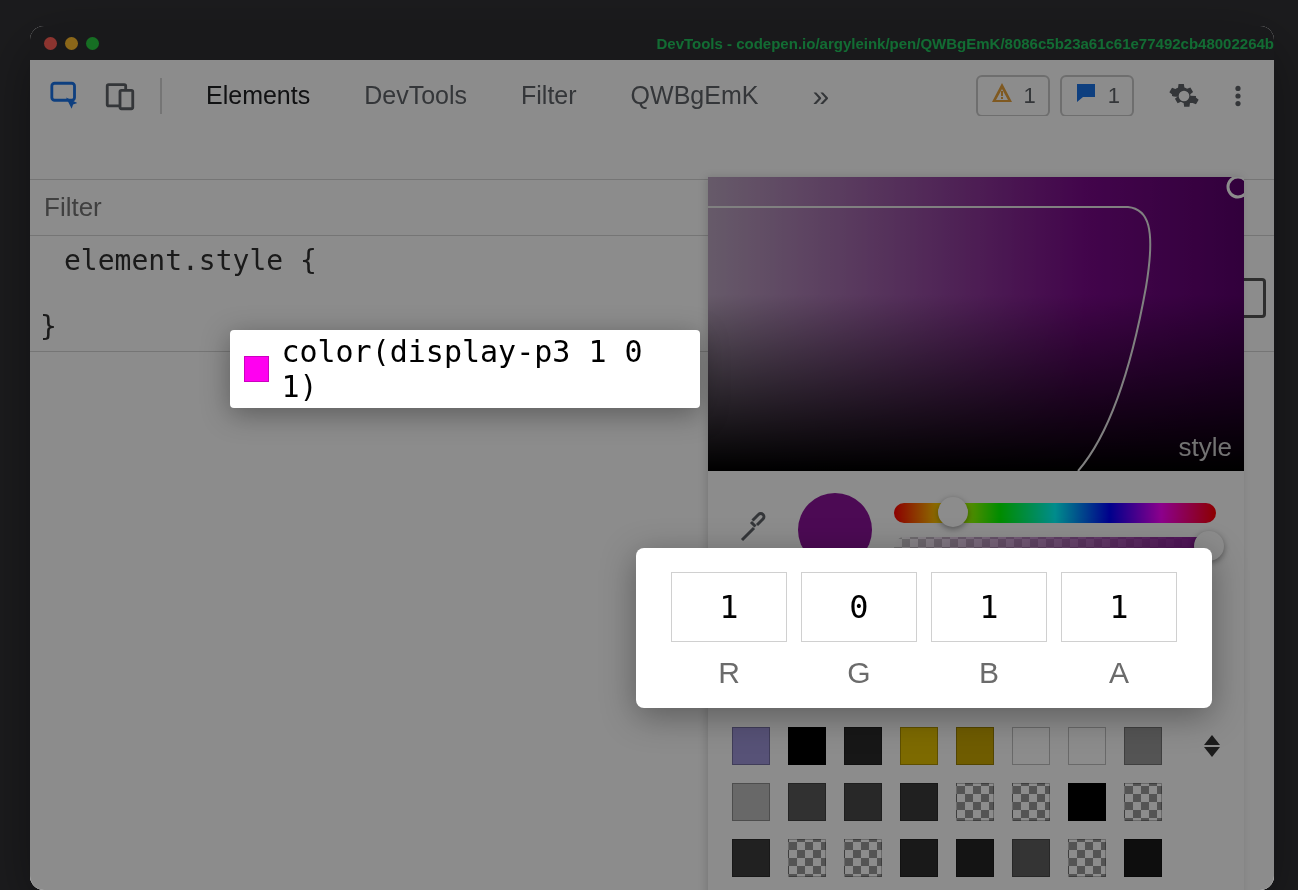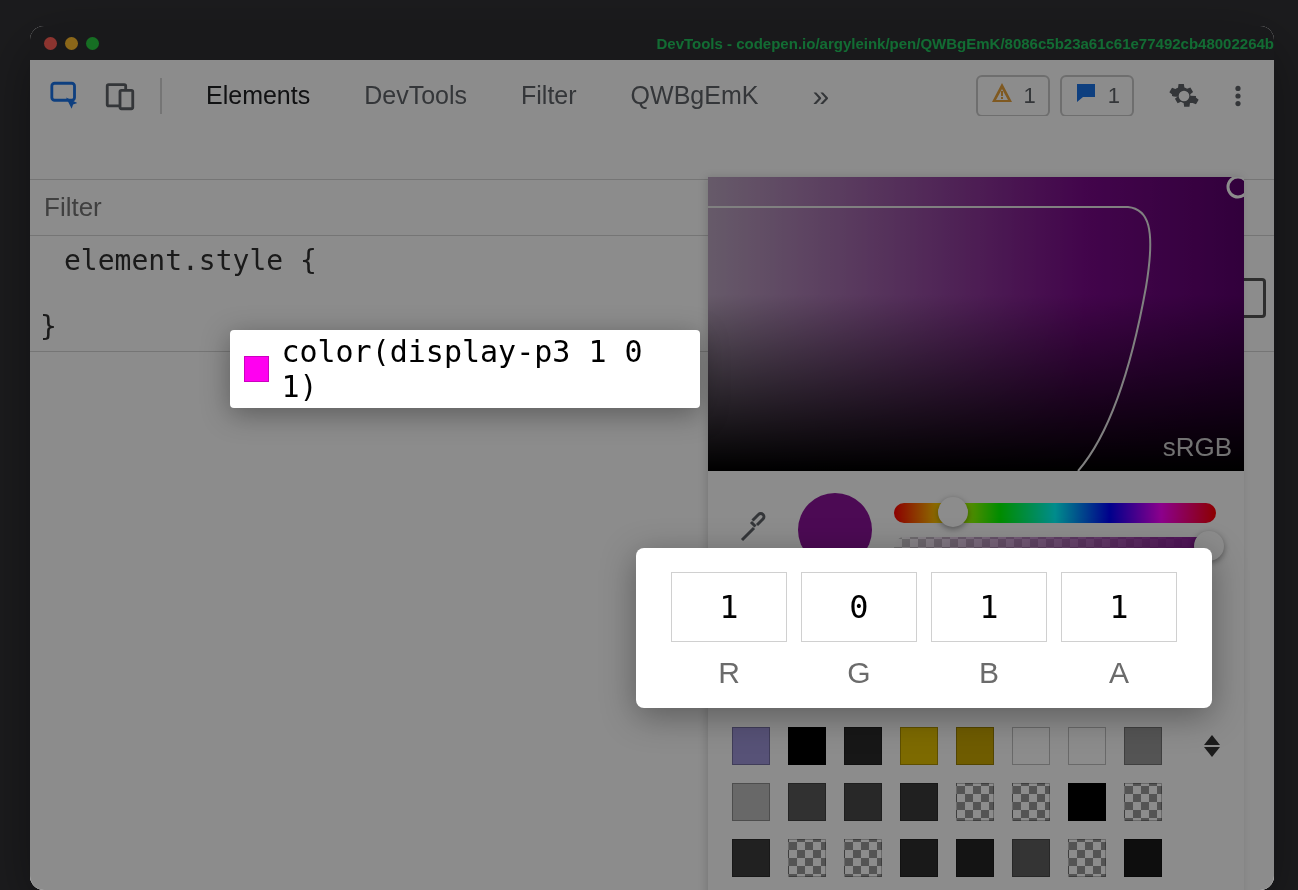"sRGB" div.srgb-label { text: sRGB -> style }
